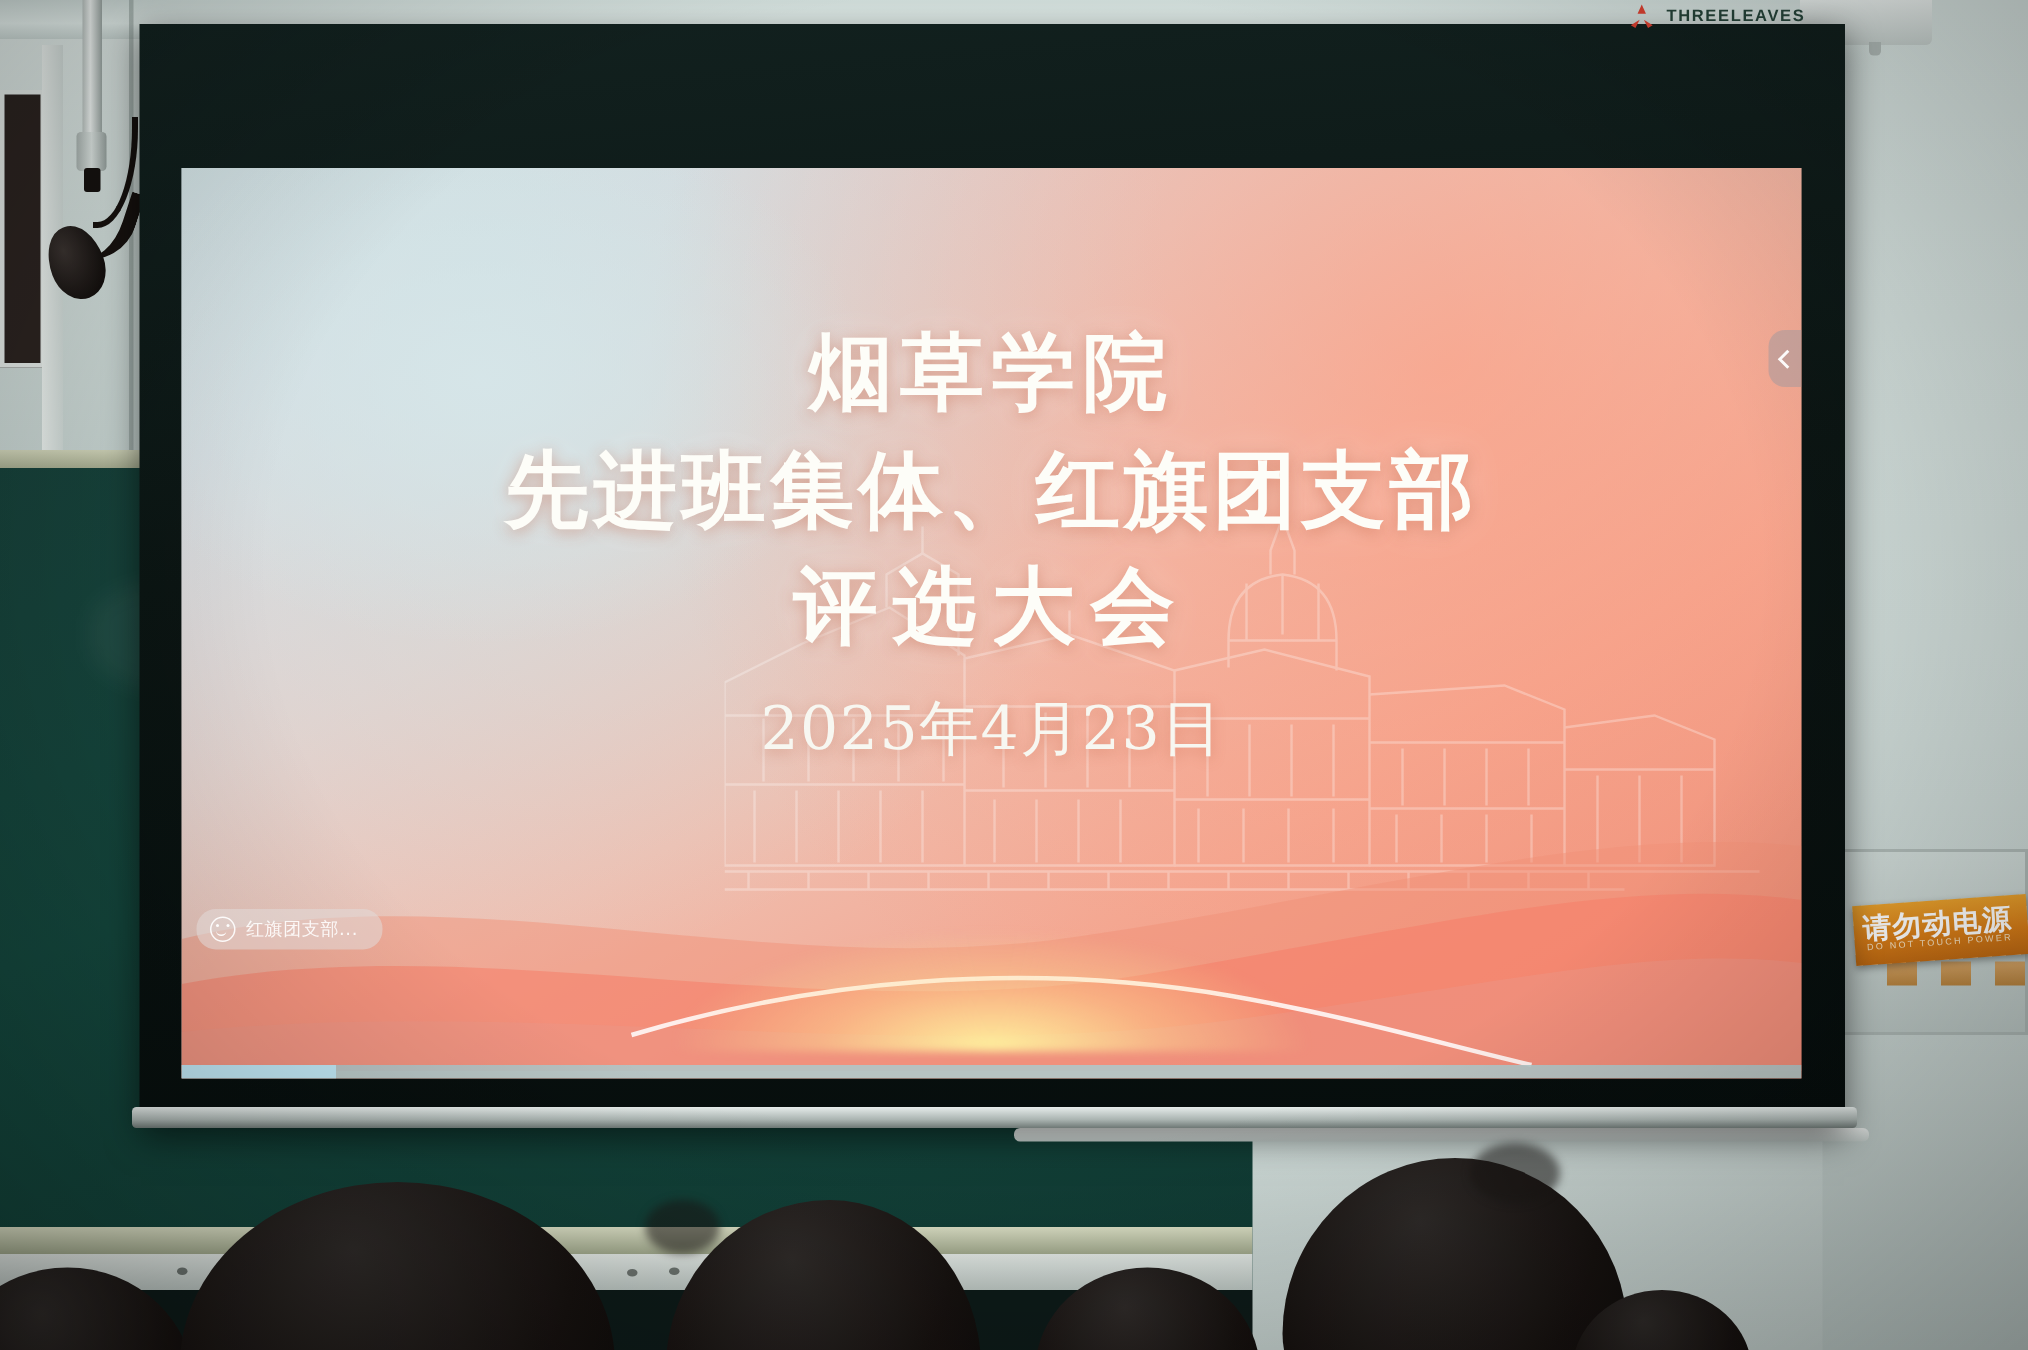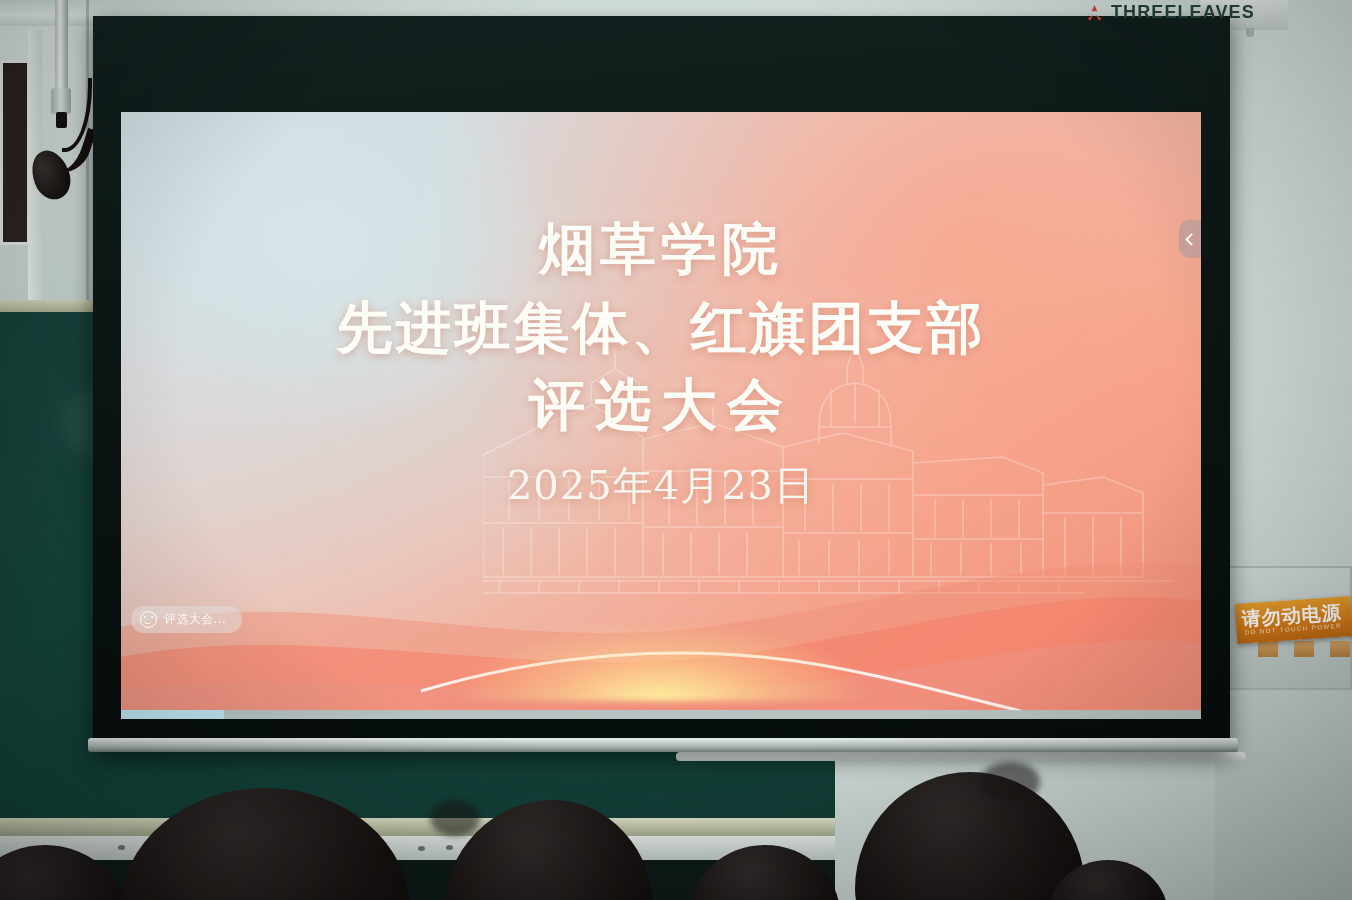"THREELEAVES" .brand-name { font-size: 18px -> 11px }
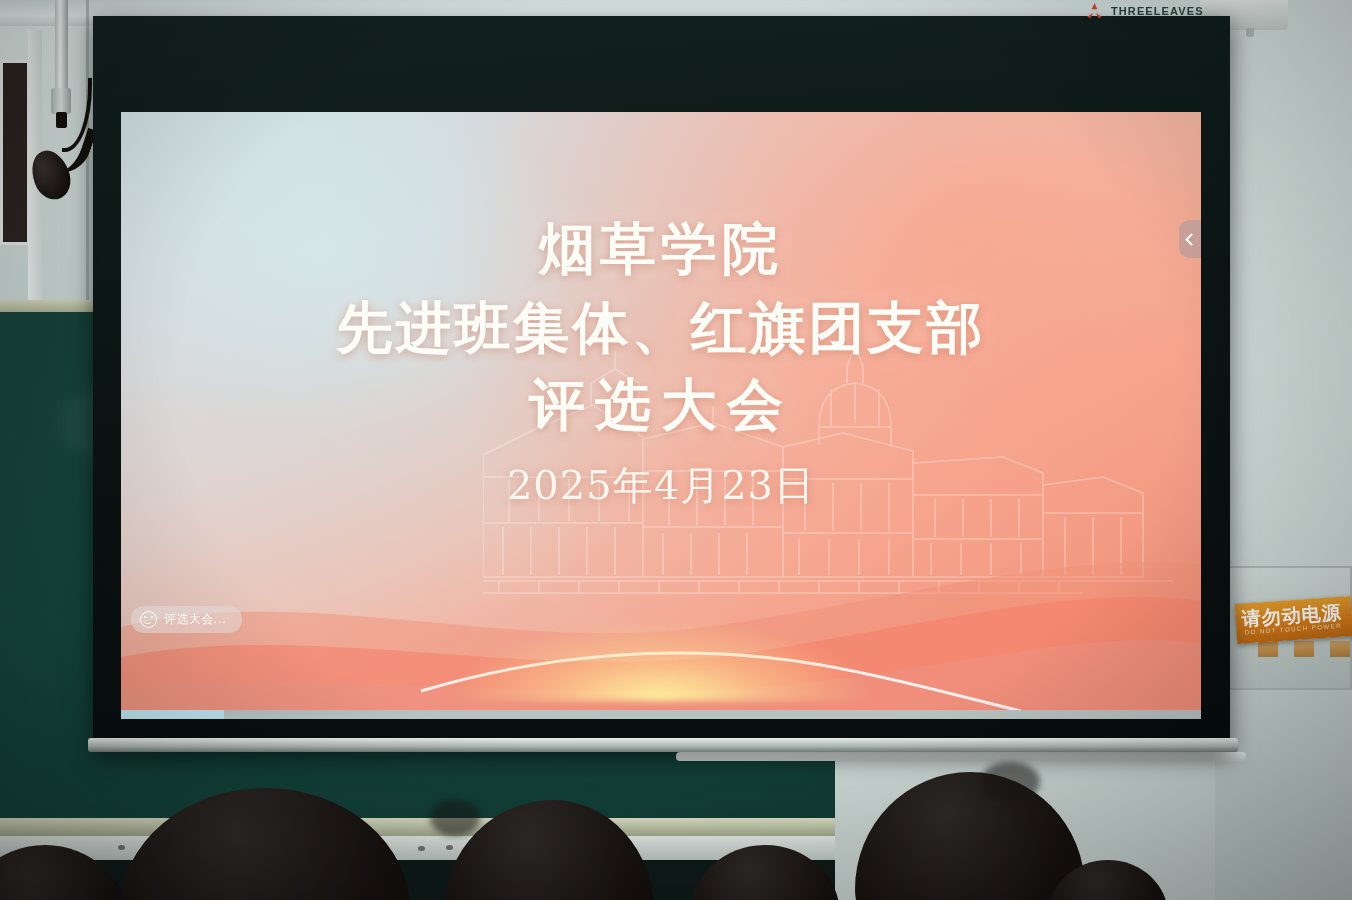"评选大会..." span.chat-placeholder { text: 评选大会 -> 红旗团支部 }
